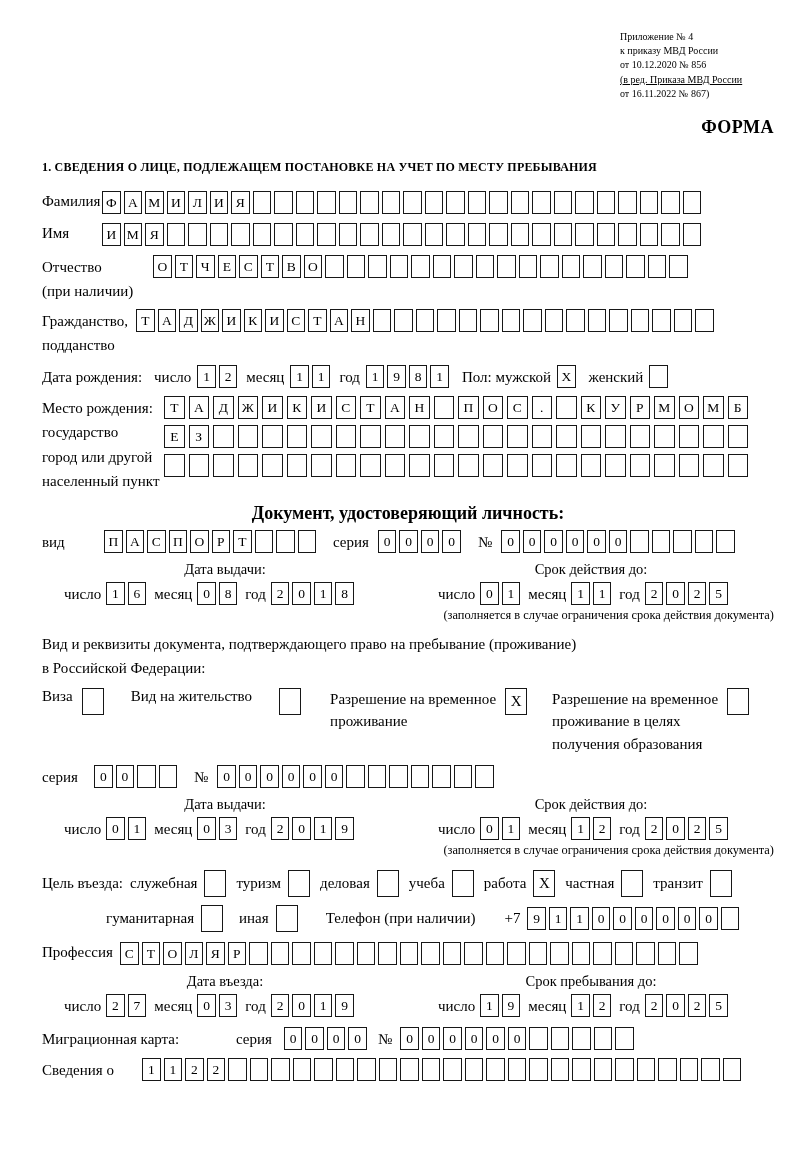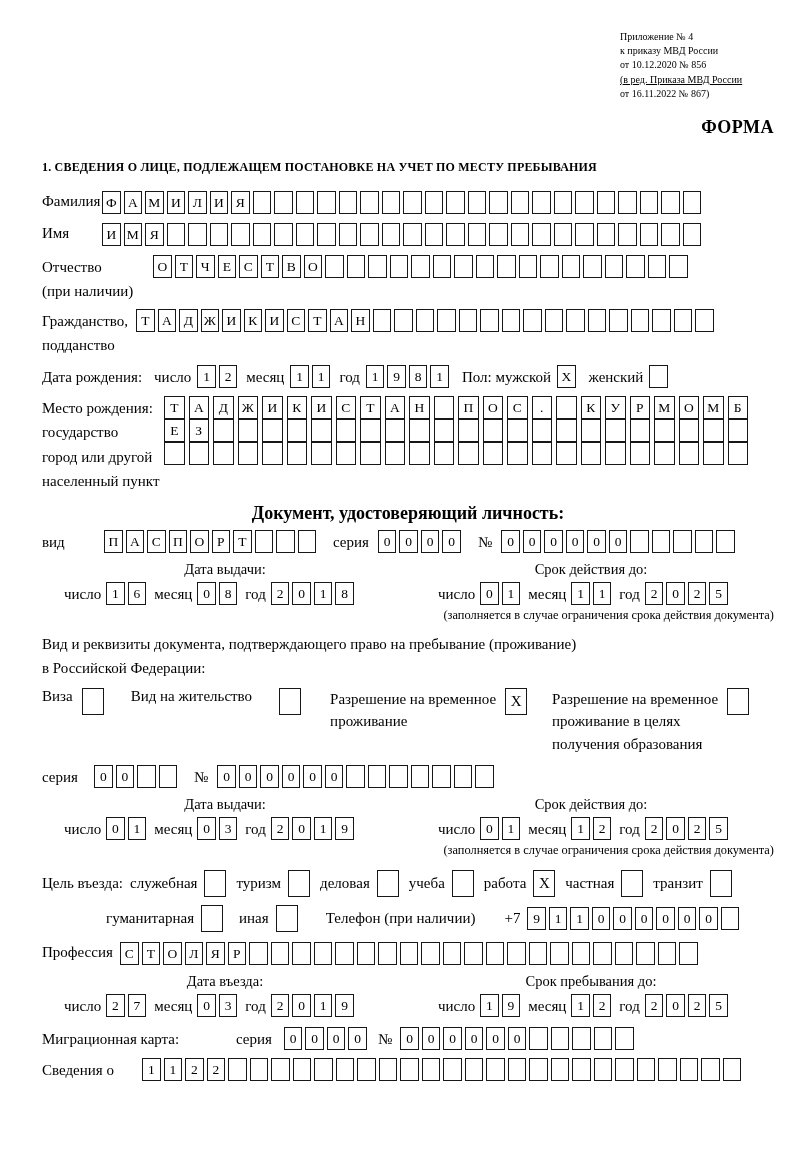"Е З" .stack .cells { margin-top: none -> 6px }
